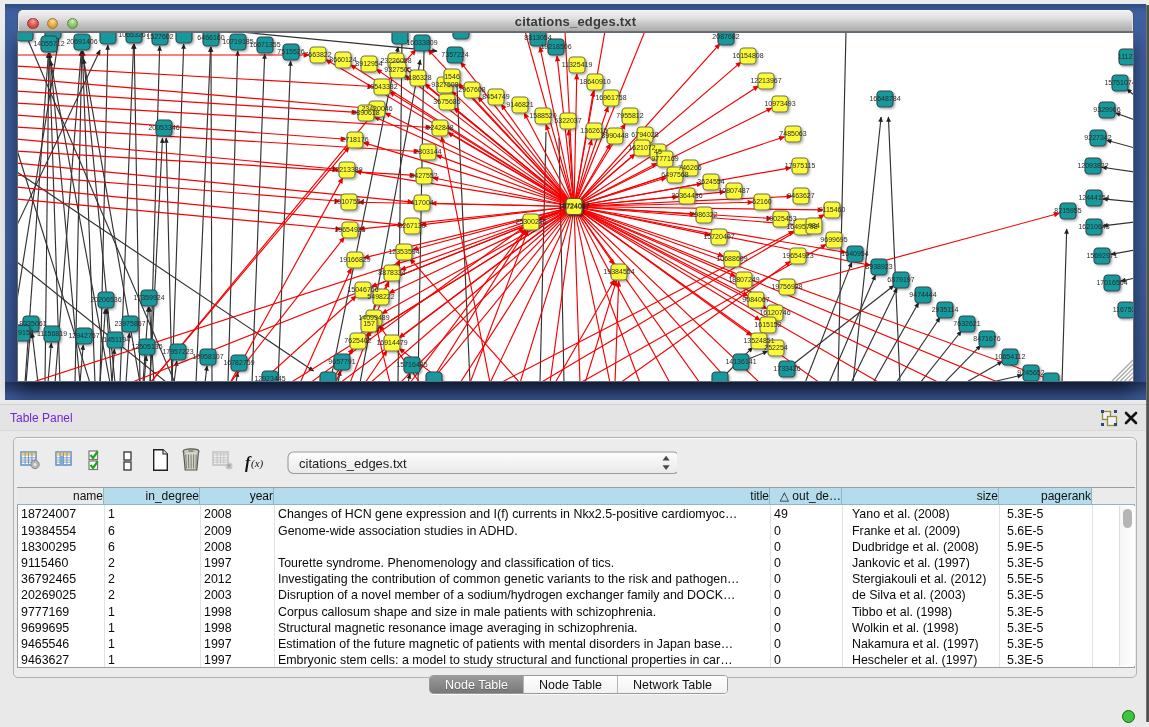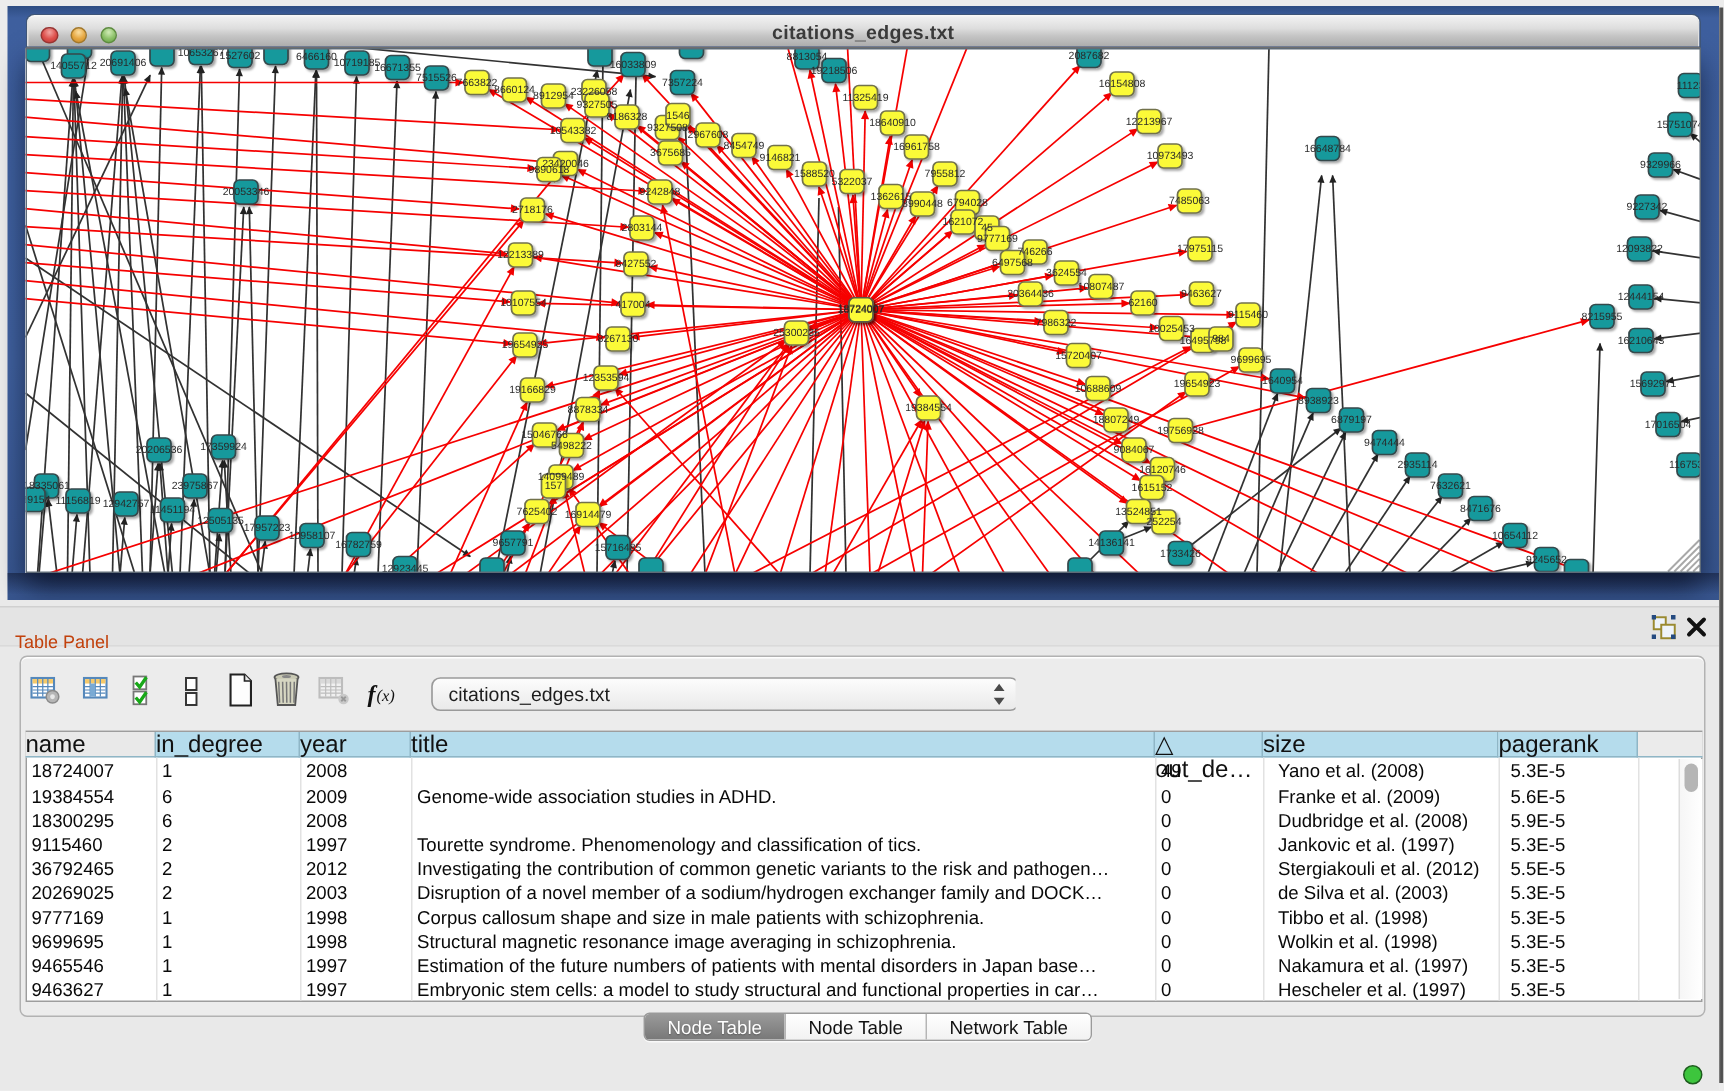"Table Panel" #tphead .t { color: #c2410c -> #6d28d9; top: 16px -> 6px }
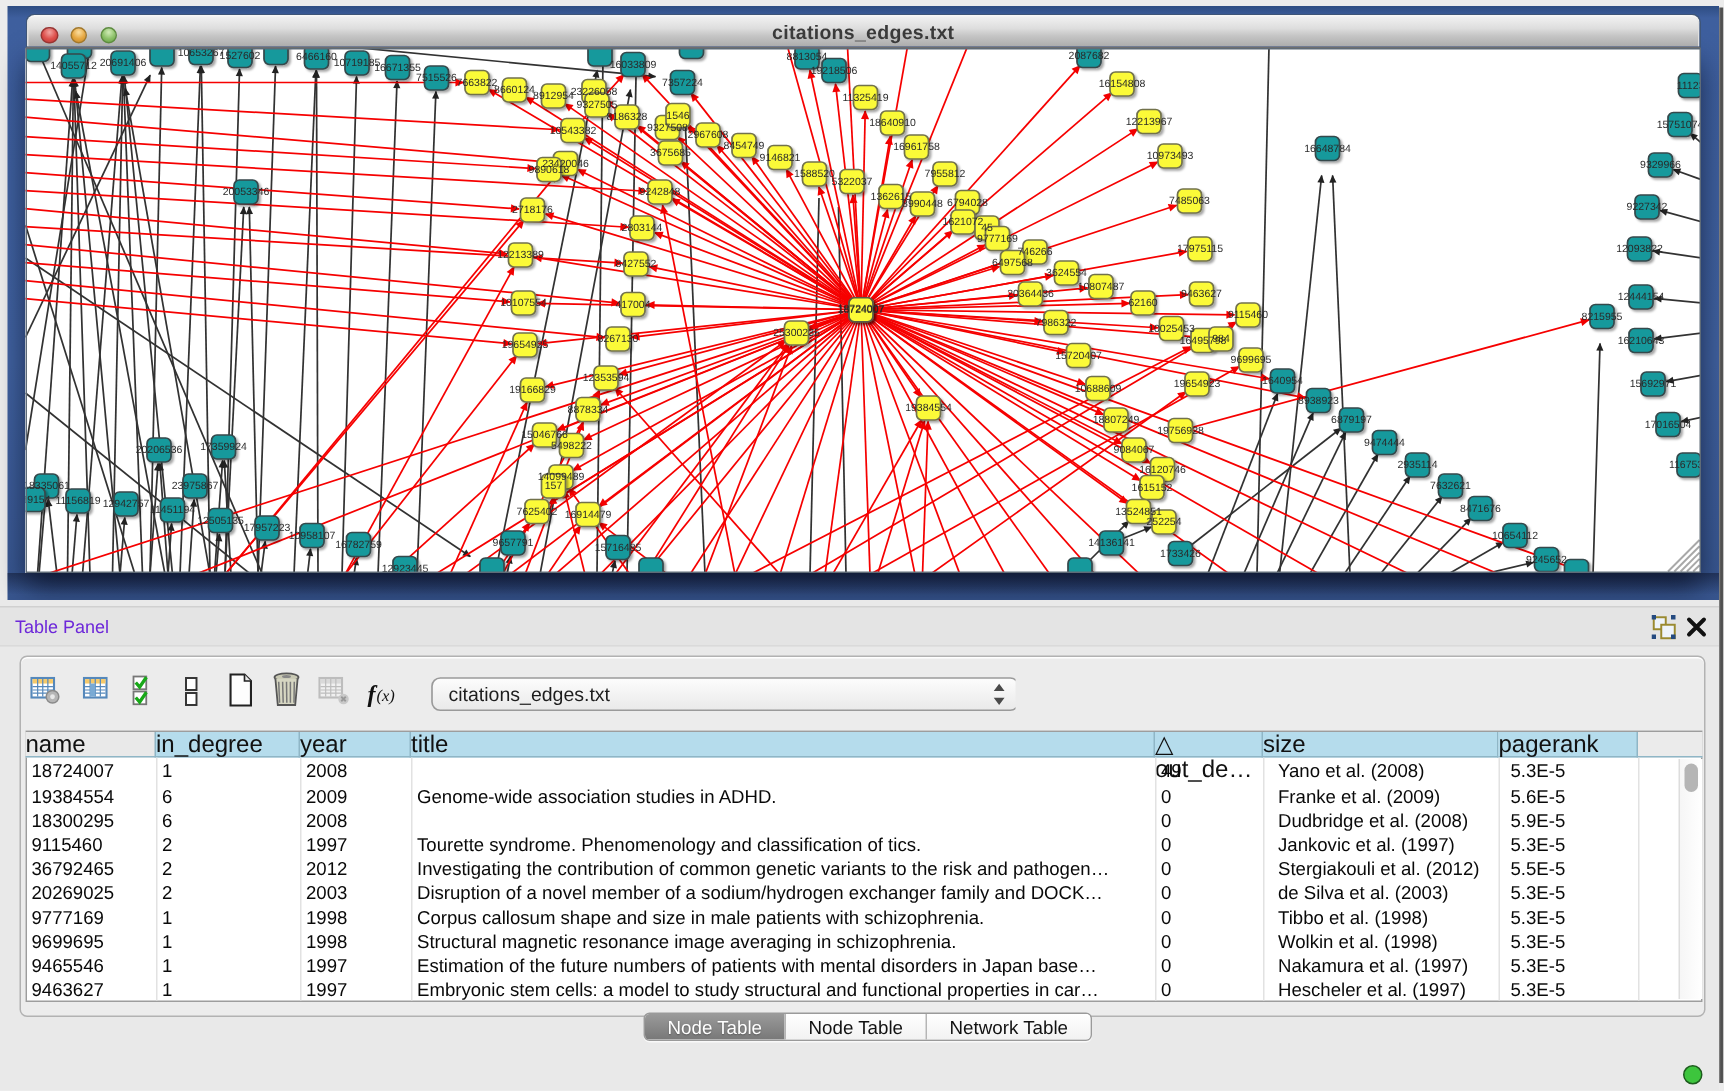"name" .hc { font-size: 16px -> 12px; text-align: left -> right }
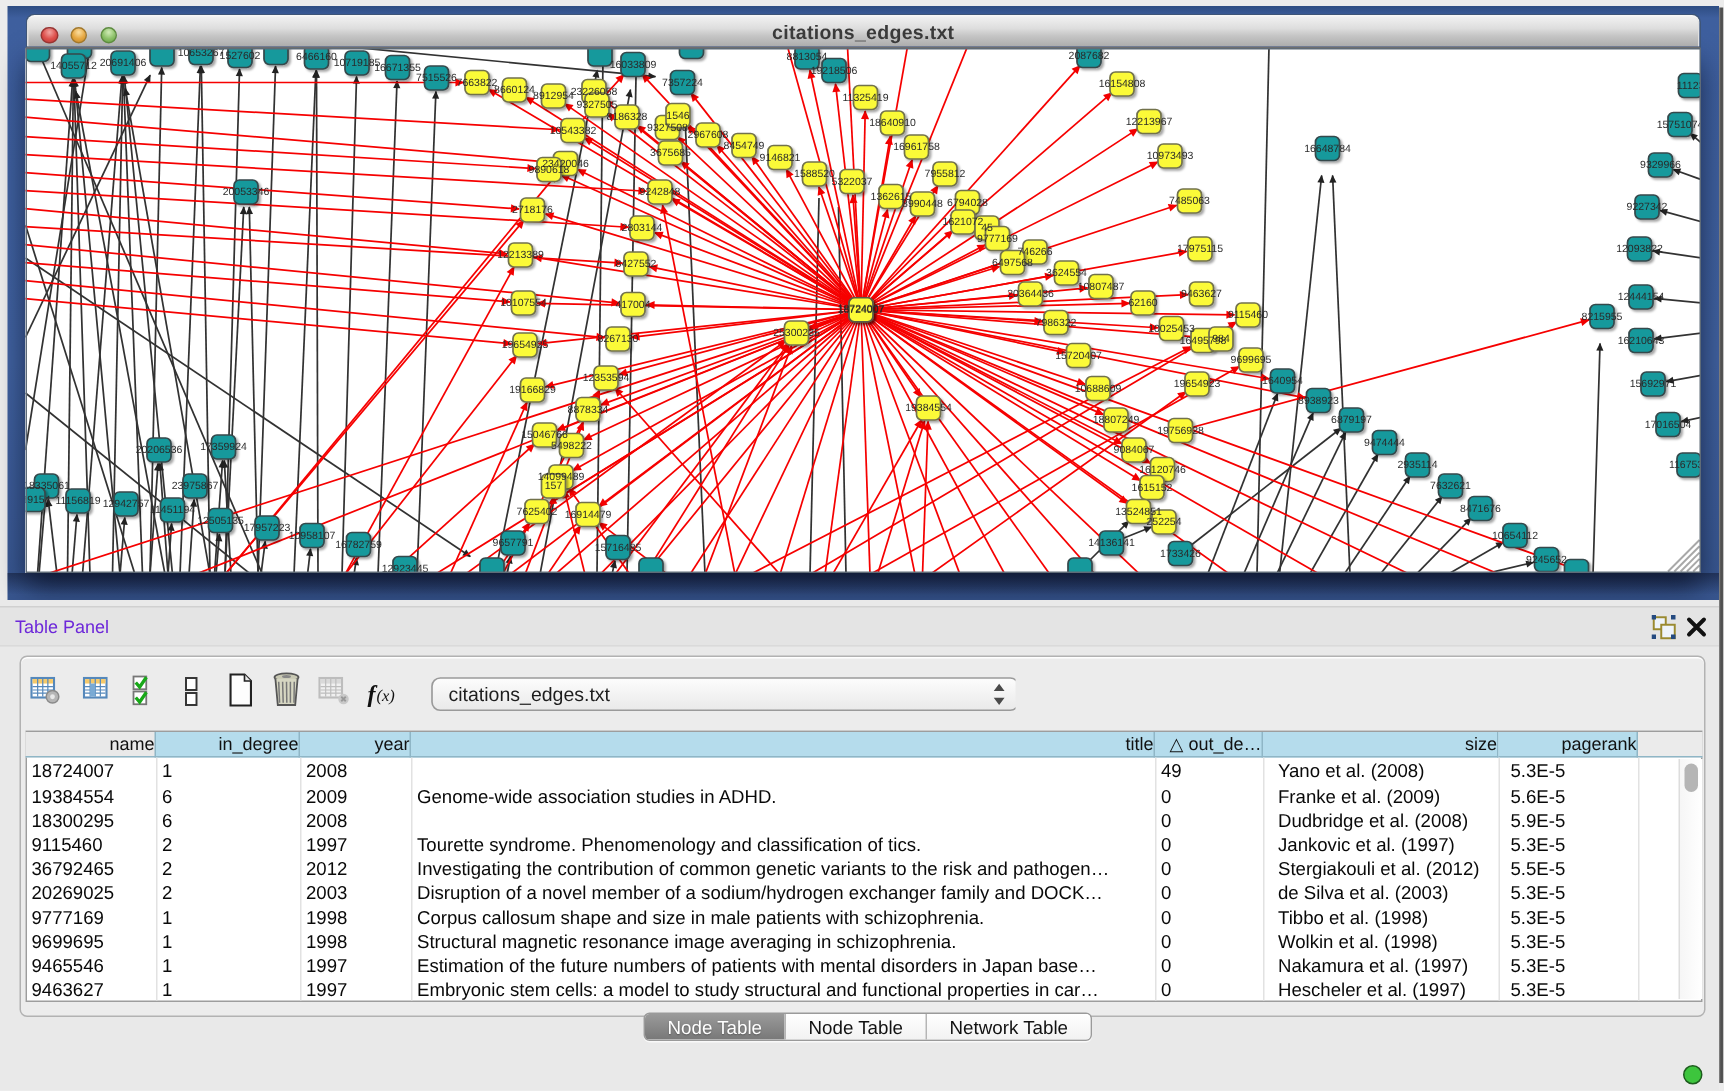"Changes of HCN gene expression" div.tc { html: none -> <div>Changes of HCN gene expression and I(f) currents in Nkx2.5-positive cardiomyoc…</div> }
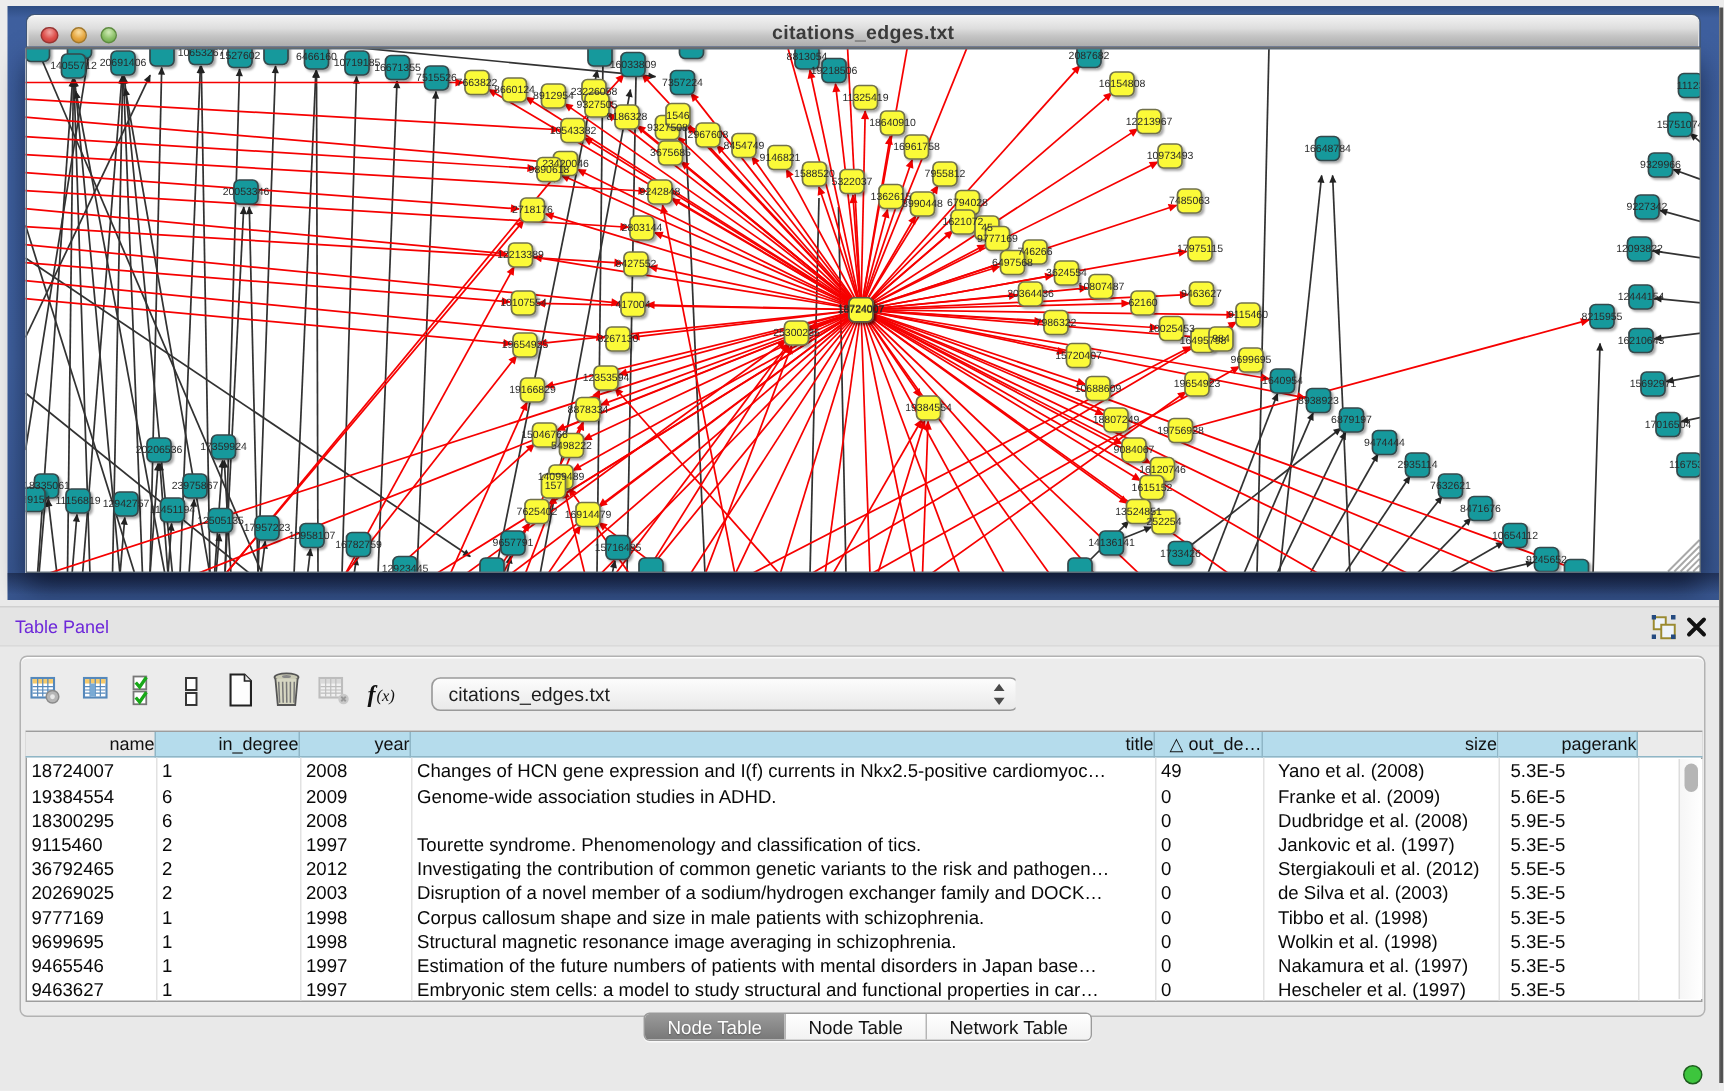"Estimation of the future numbers" div.tc { text: numbers -> magnetic }
